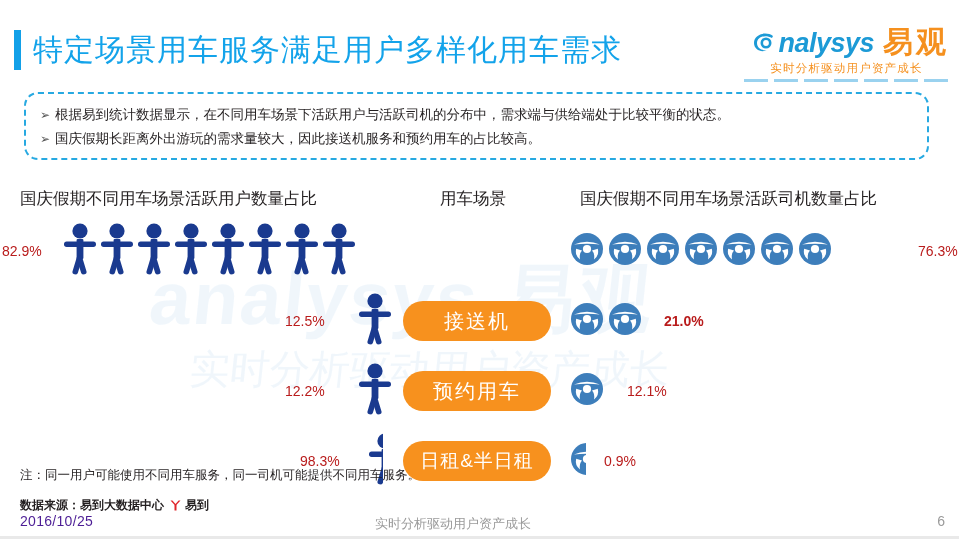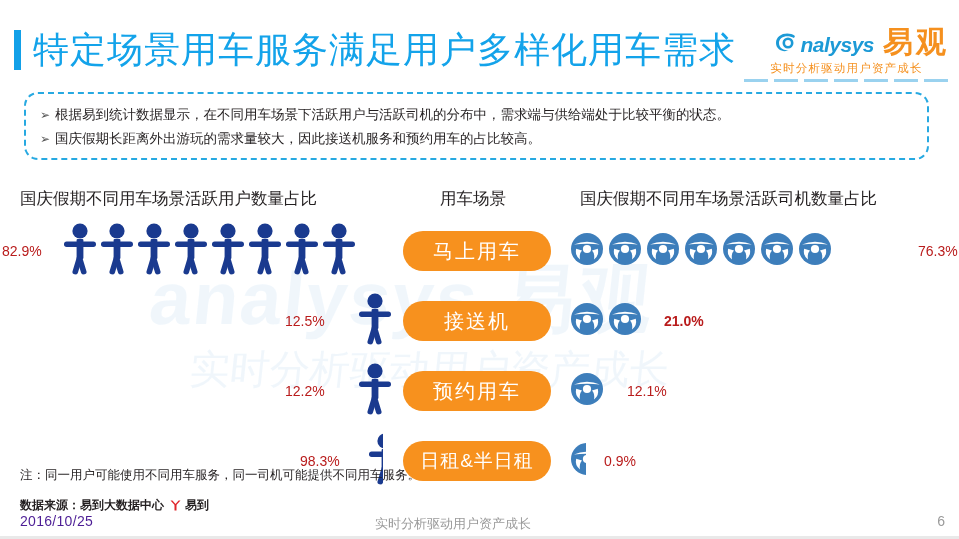"特定场景用车服务满足用户多样化用车需求" .title-text { font-size: 36px -> 30px }
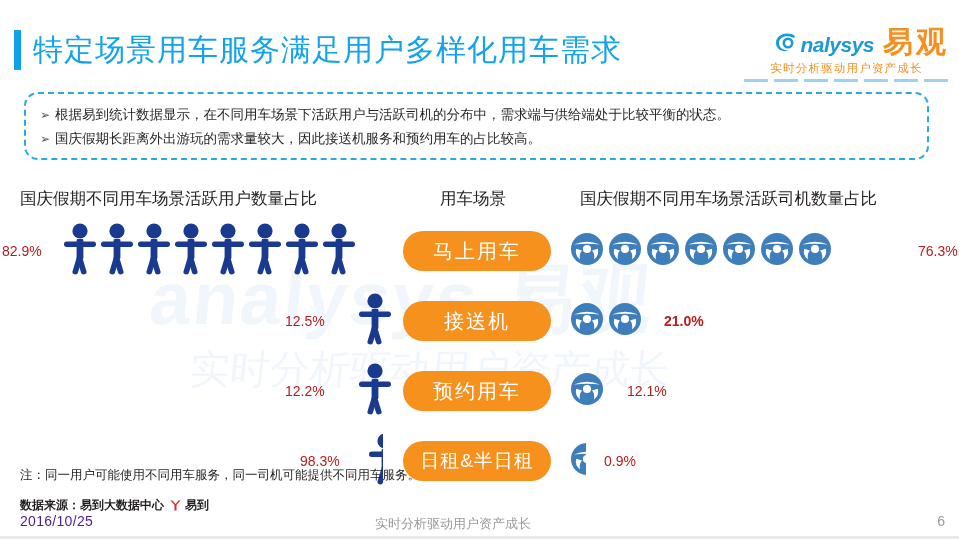"nalysys" .logo-en { font-size: 21px -> 27px }
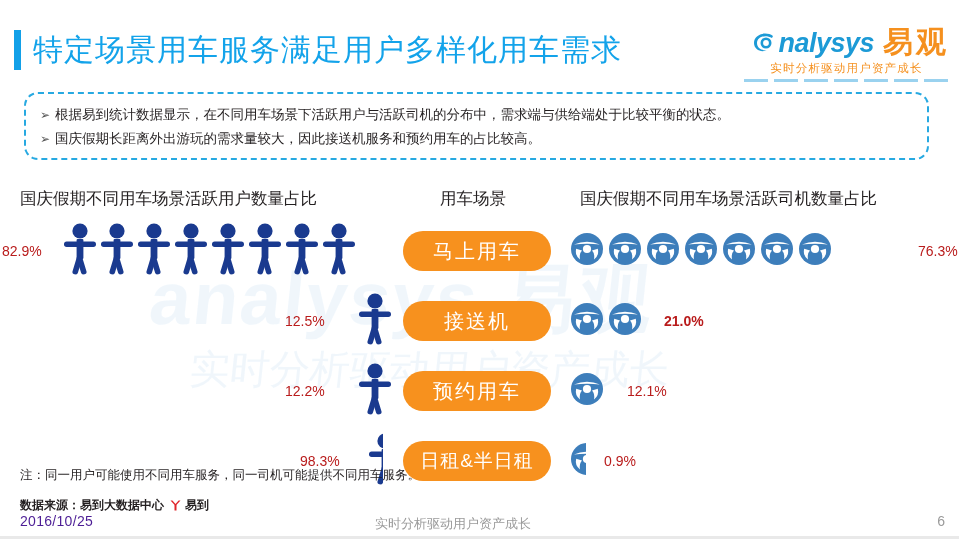"马上用车" div.pill { html: <div>马上用车</div> -> none }
